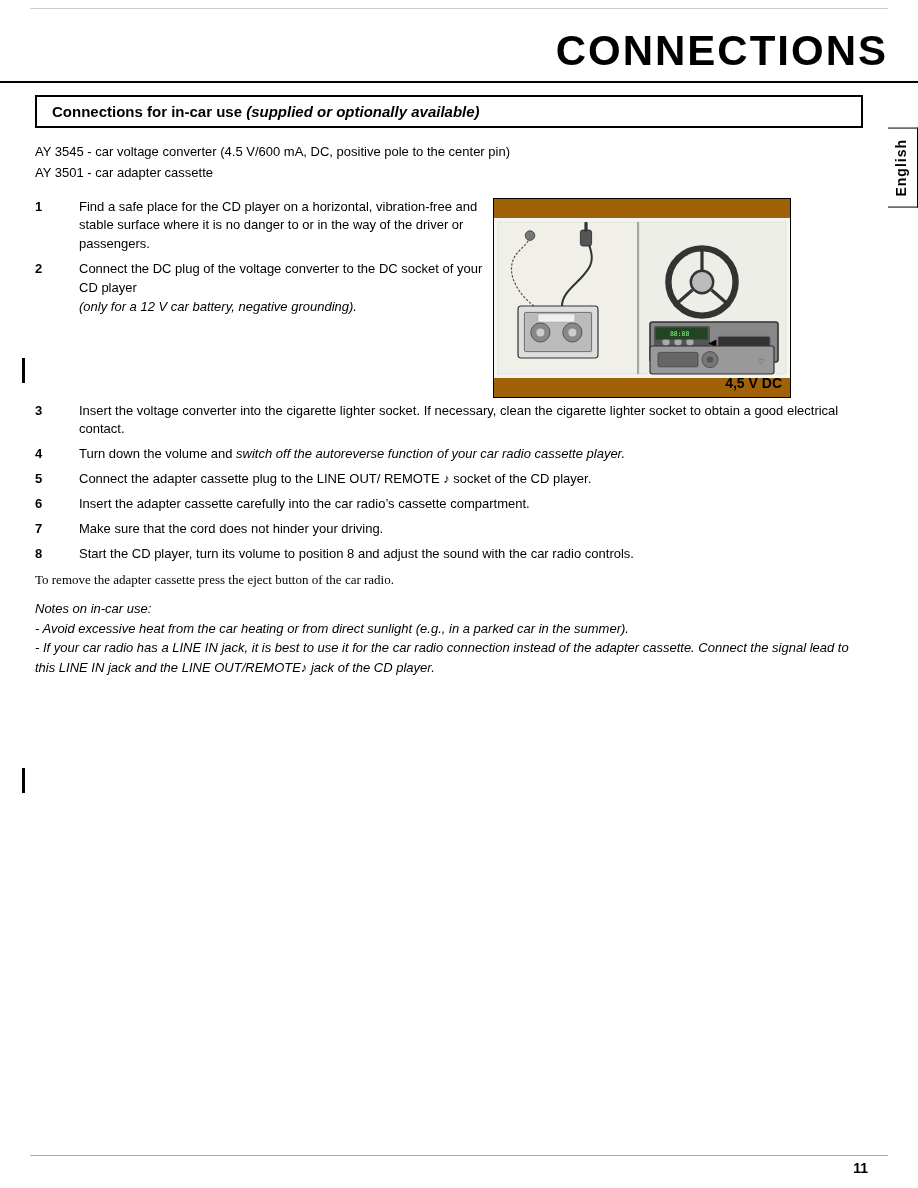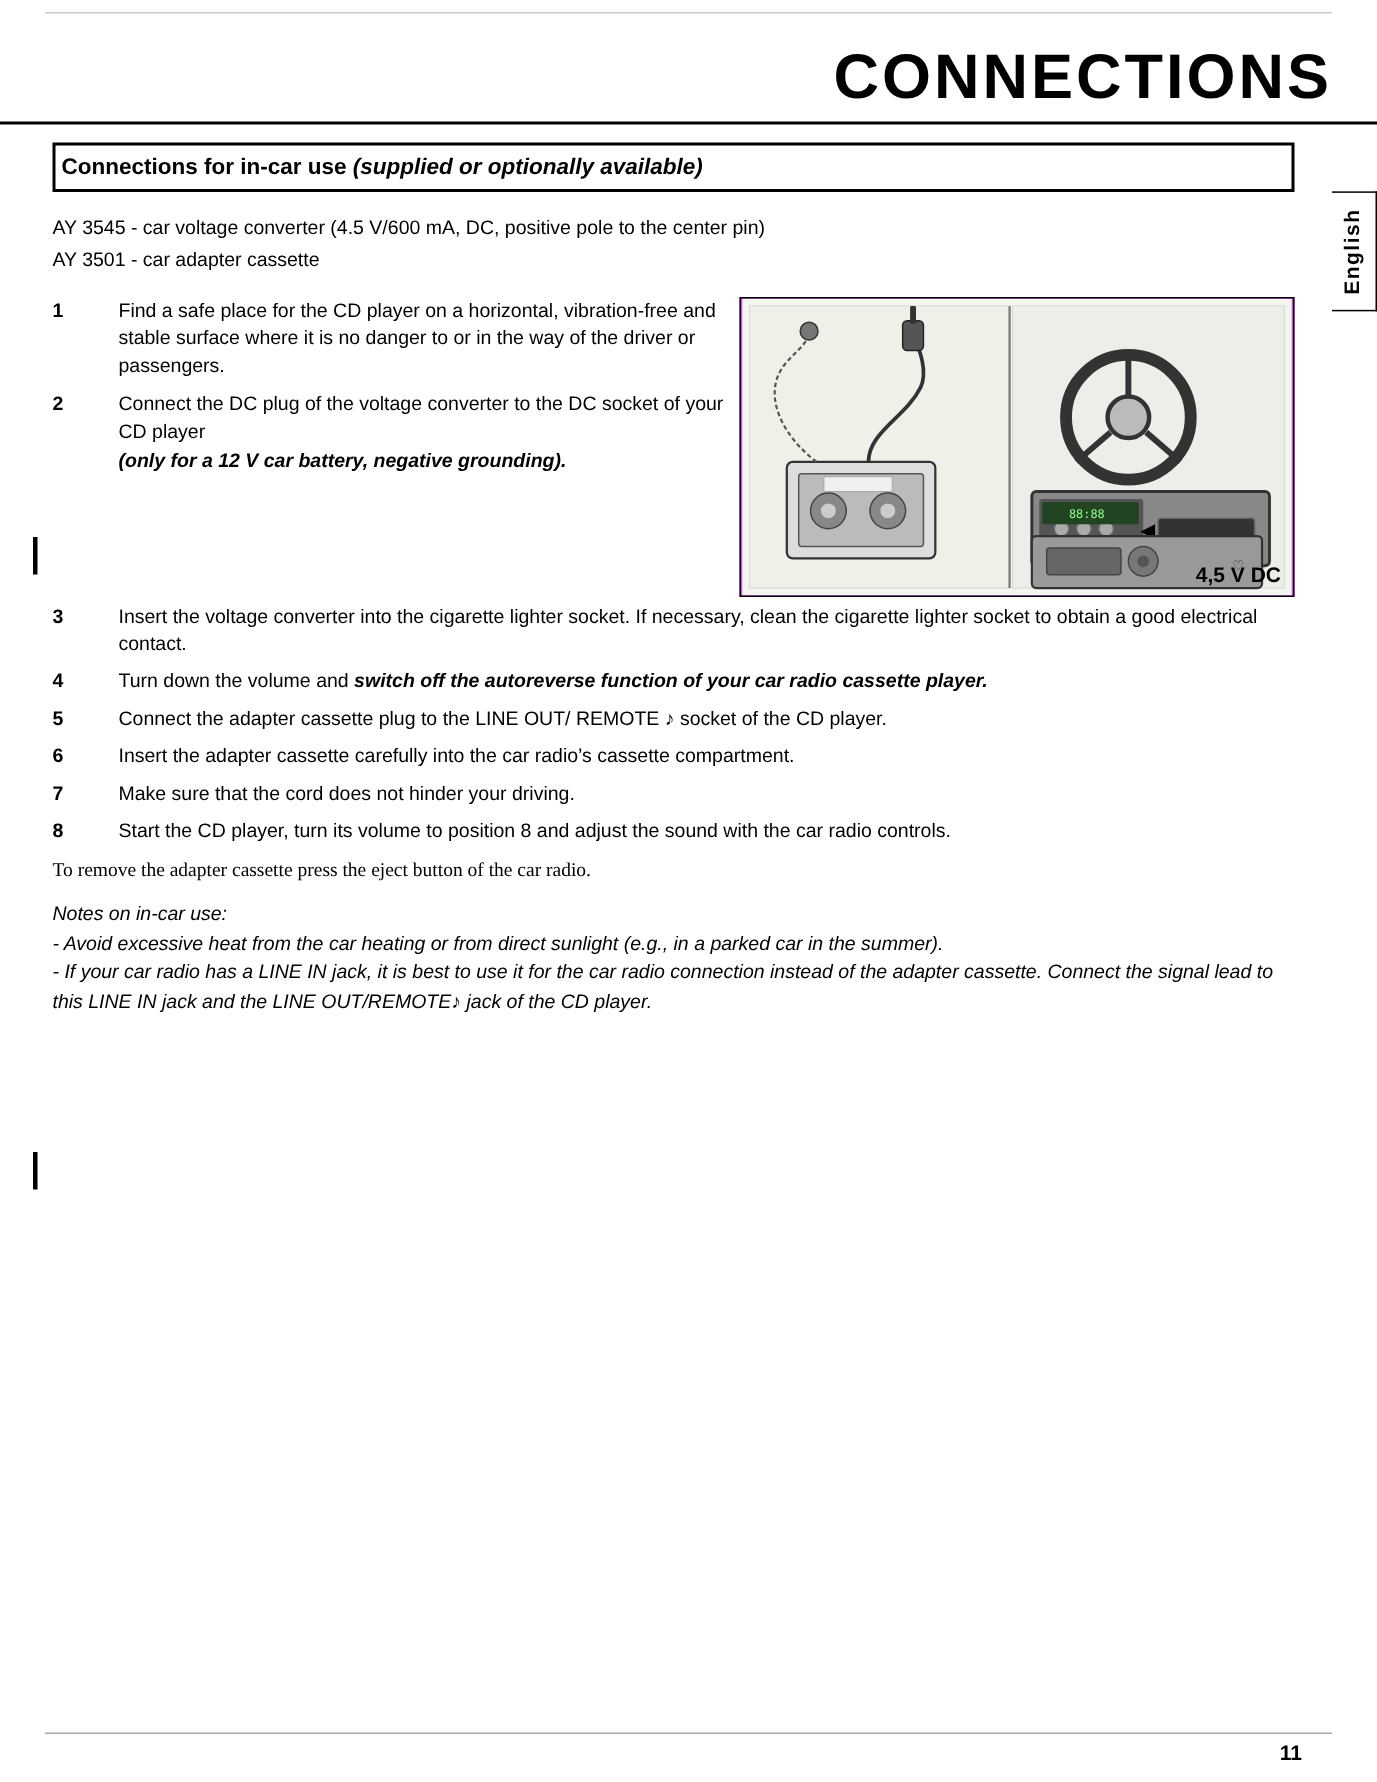"Connections for in-car use (supplied" .section-box { padding: 6px 4px -> 6px 15px }
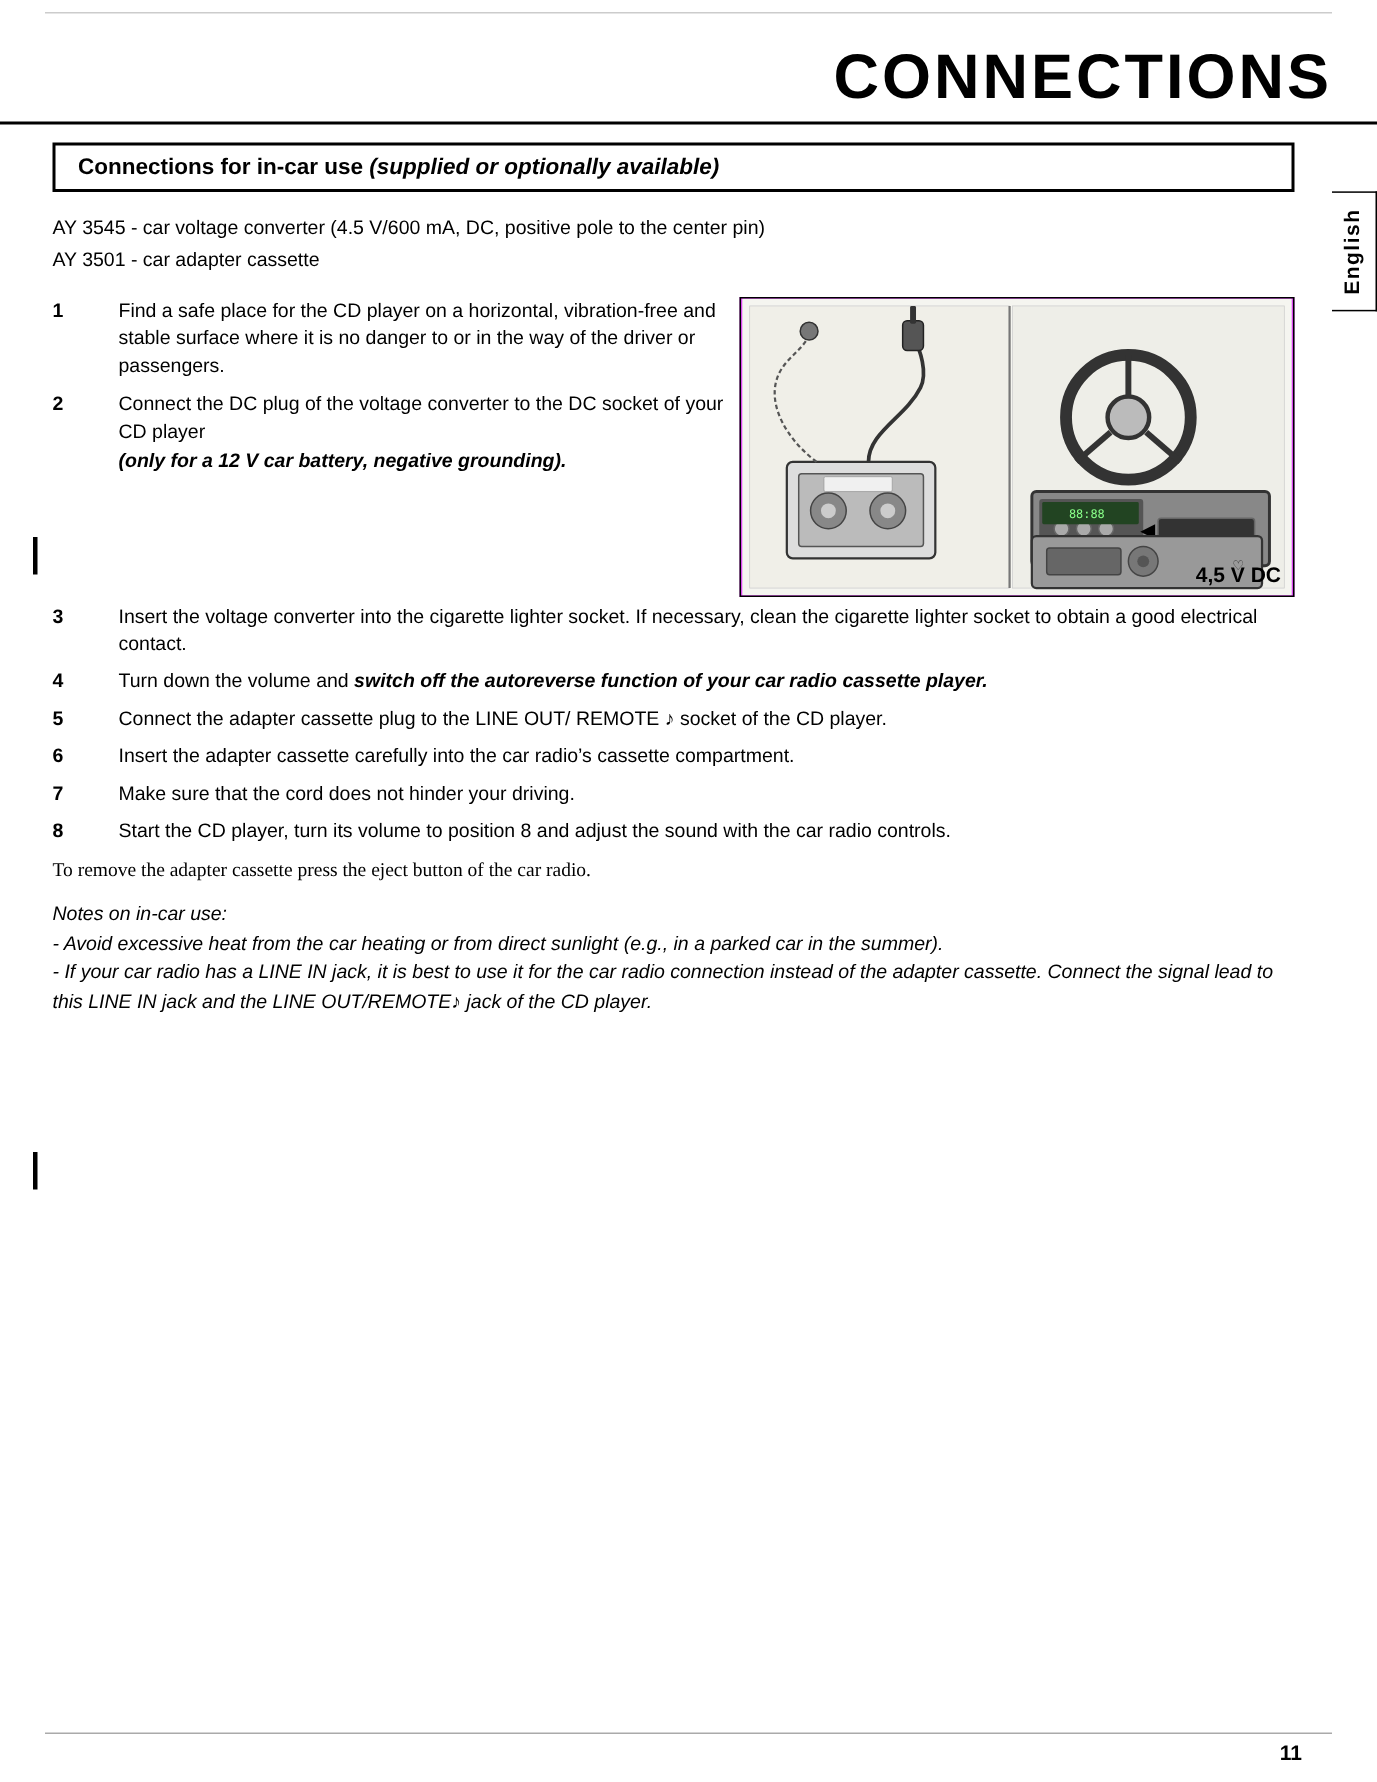"(only for a 12 V" .bold-italic { font-weight: bold -> normal }
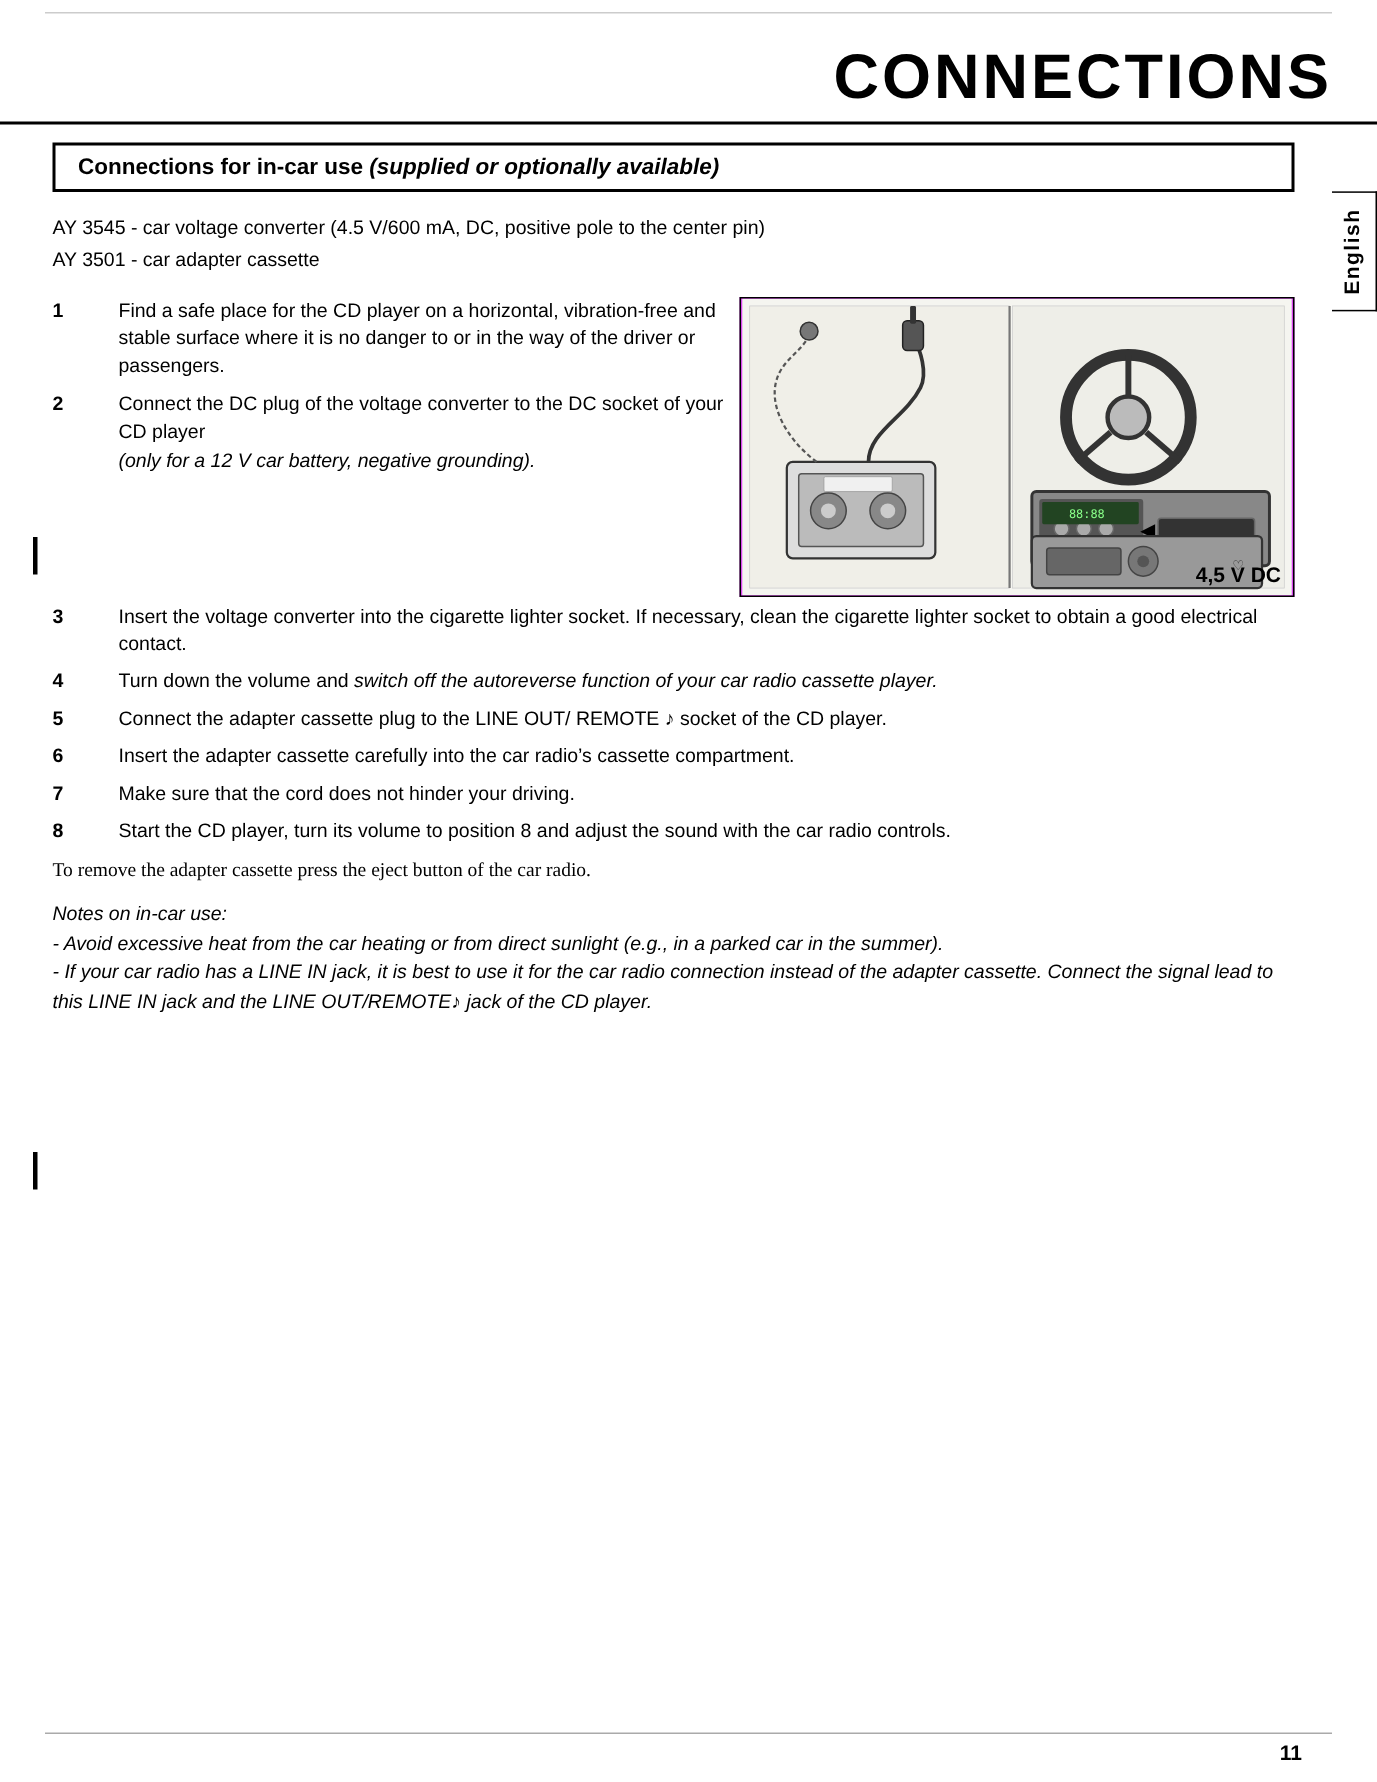"88:88" .car-image-box { background: #d946ef -> #a16207; width: 370px -> 298px }
